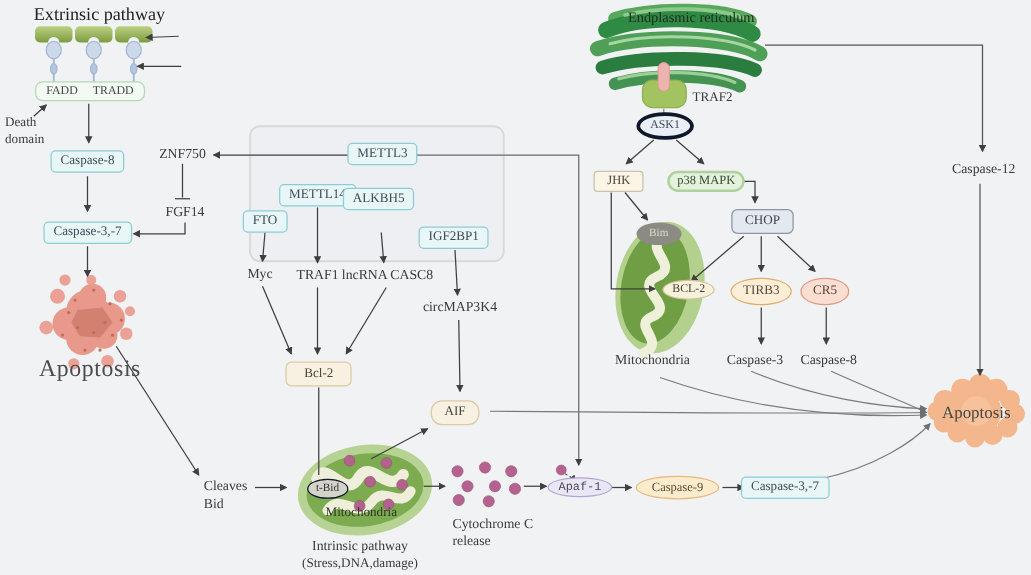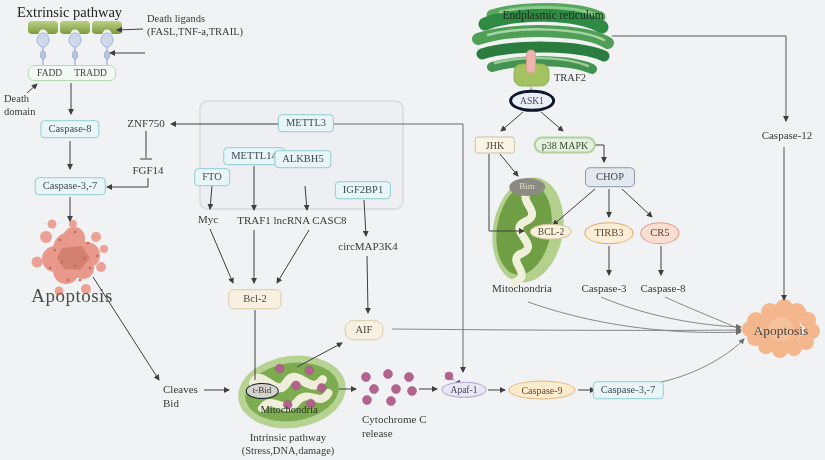"Extrinsic pathway" div.t { left: 17px -> 27px }
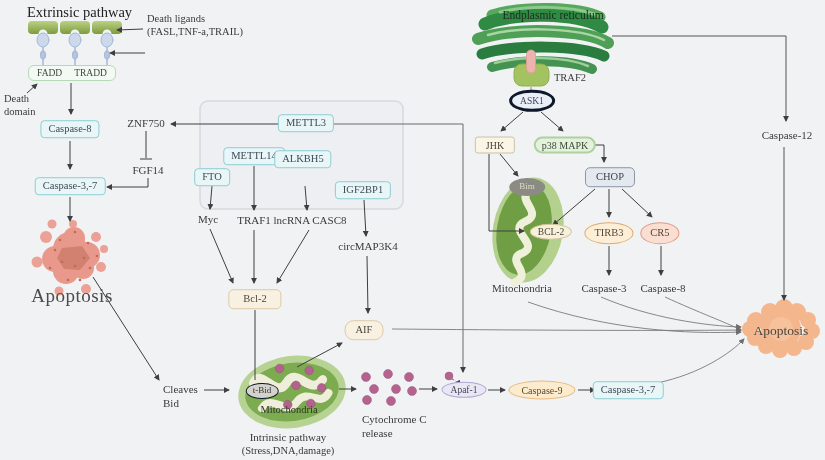"Death ligands" div.t { html: <div> <div>Death ligands</div> <div>(FASL,TNF-a,TRAIL)</div> </div> -> none }
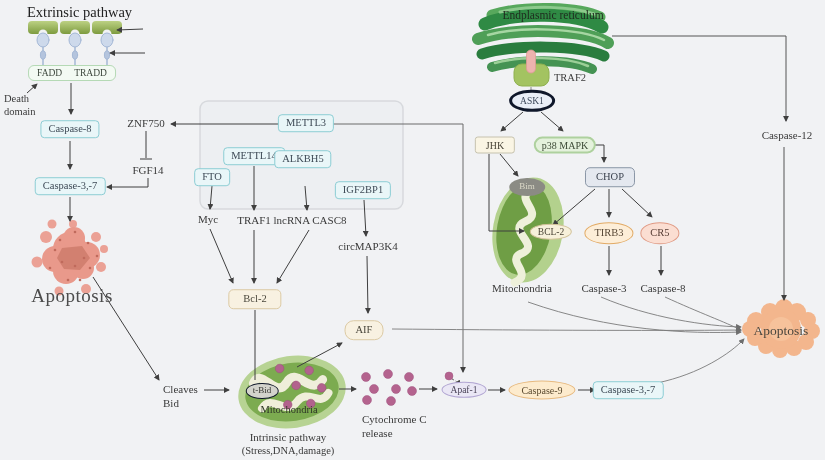"Apaf-1" .apaf { font-family: none -> Liberation Mono, monospace }
